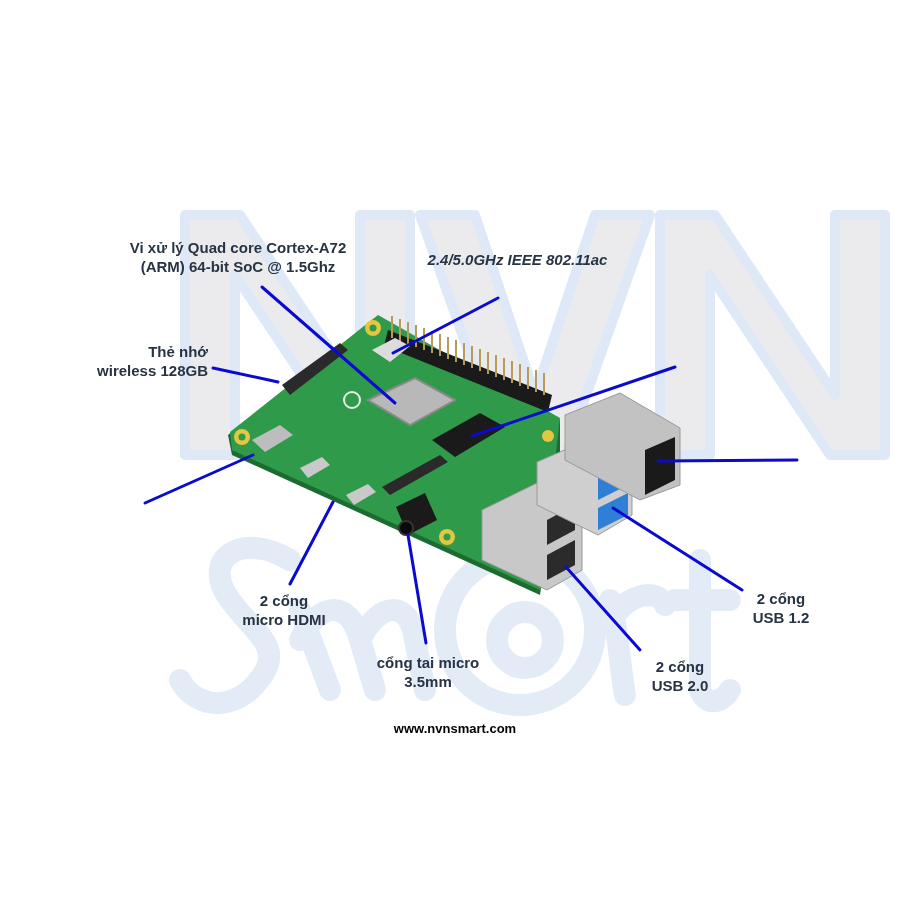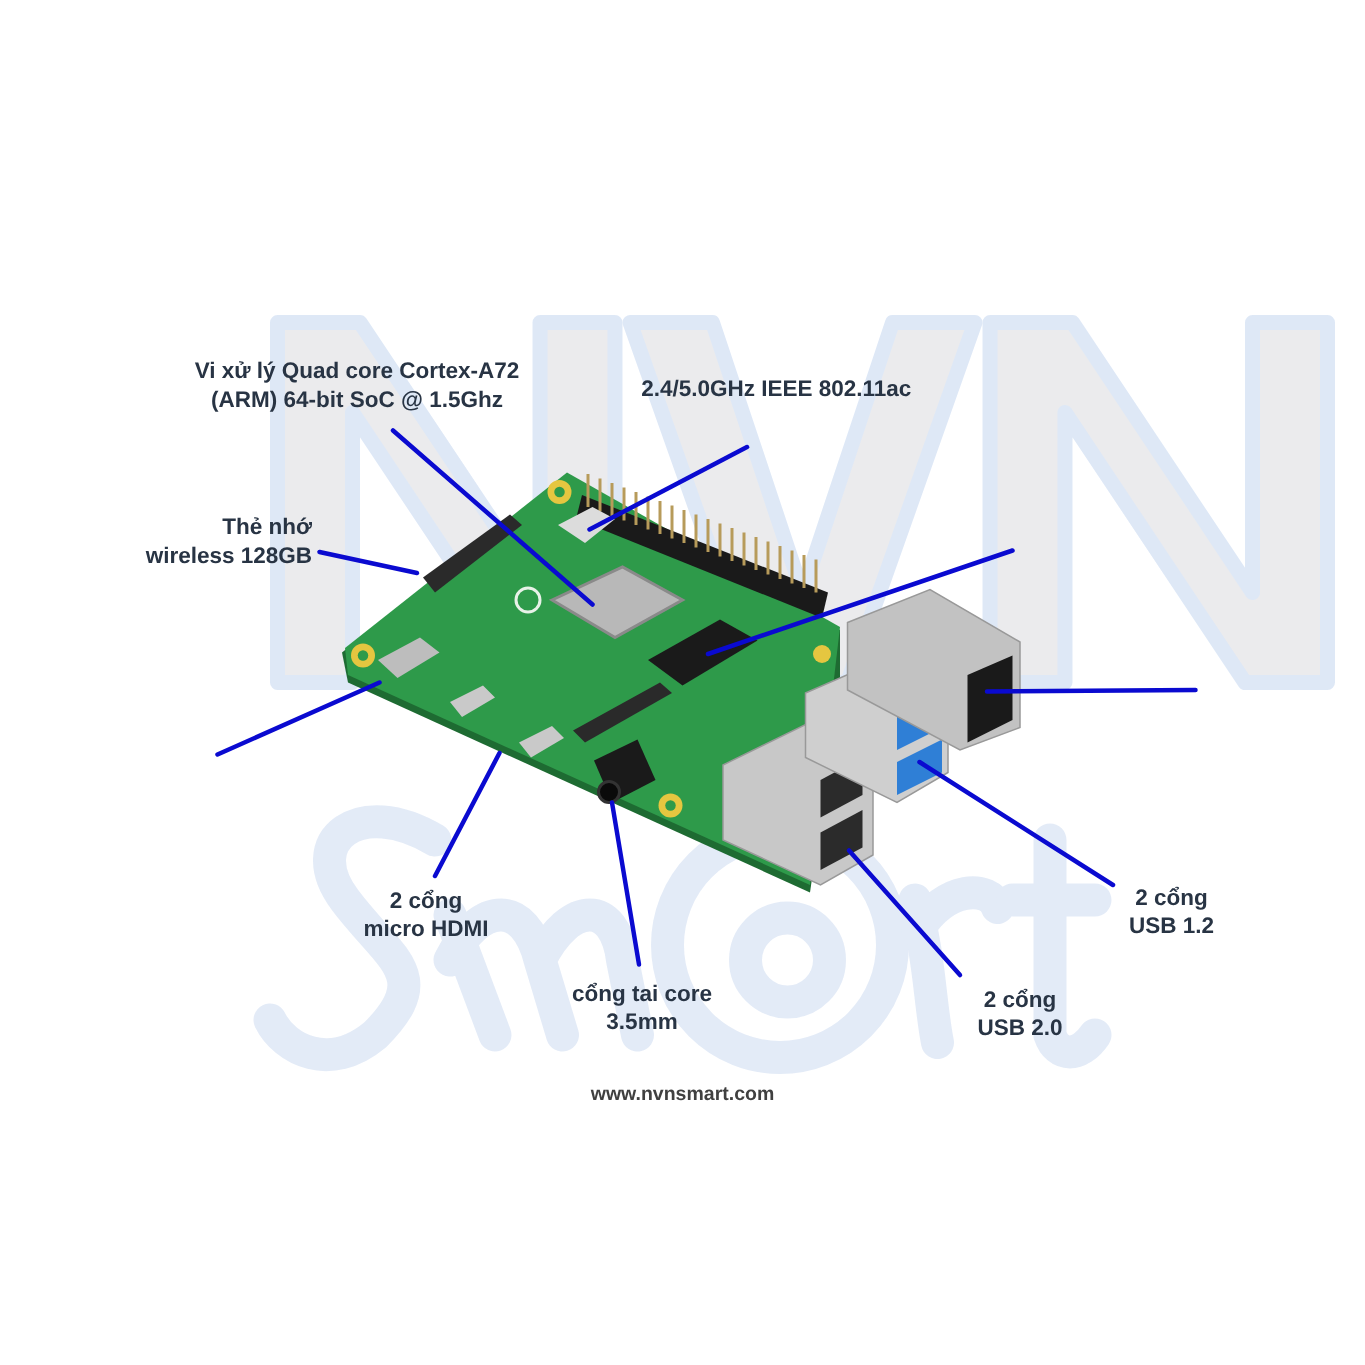"2.4/5.0GHz IEEE 802.11ac" div.label { font-style: none -> italic }
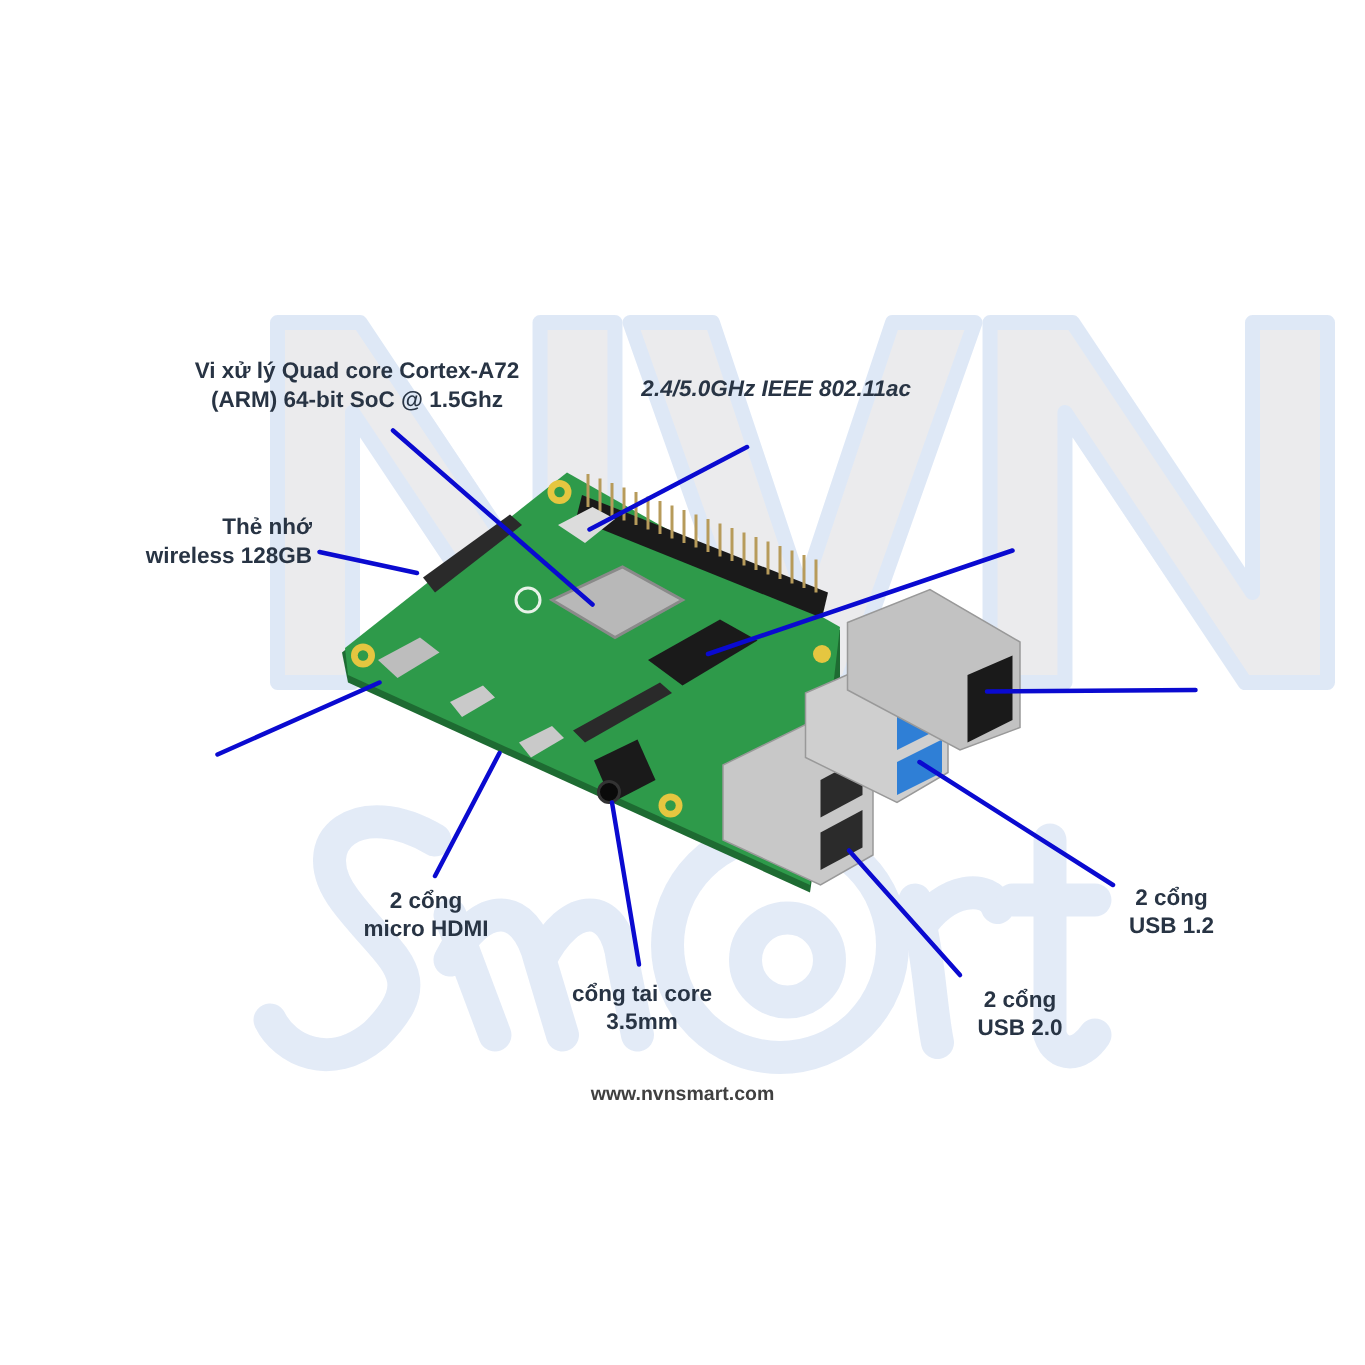"cổng tai core" span { text: core -> micro }
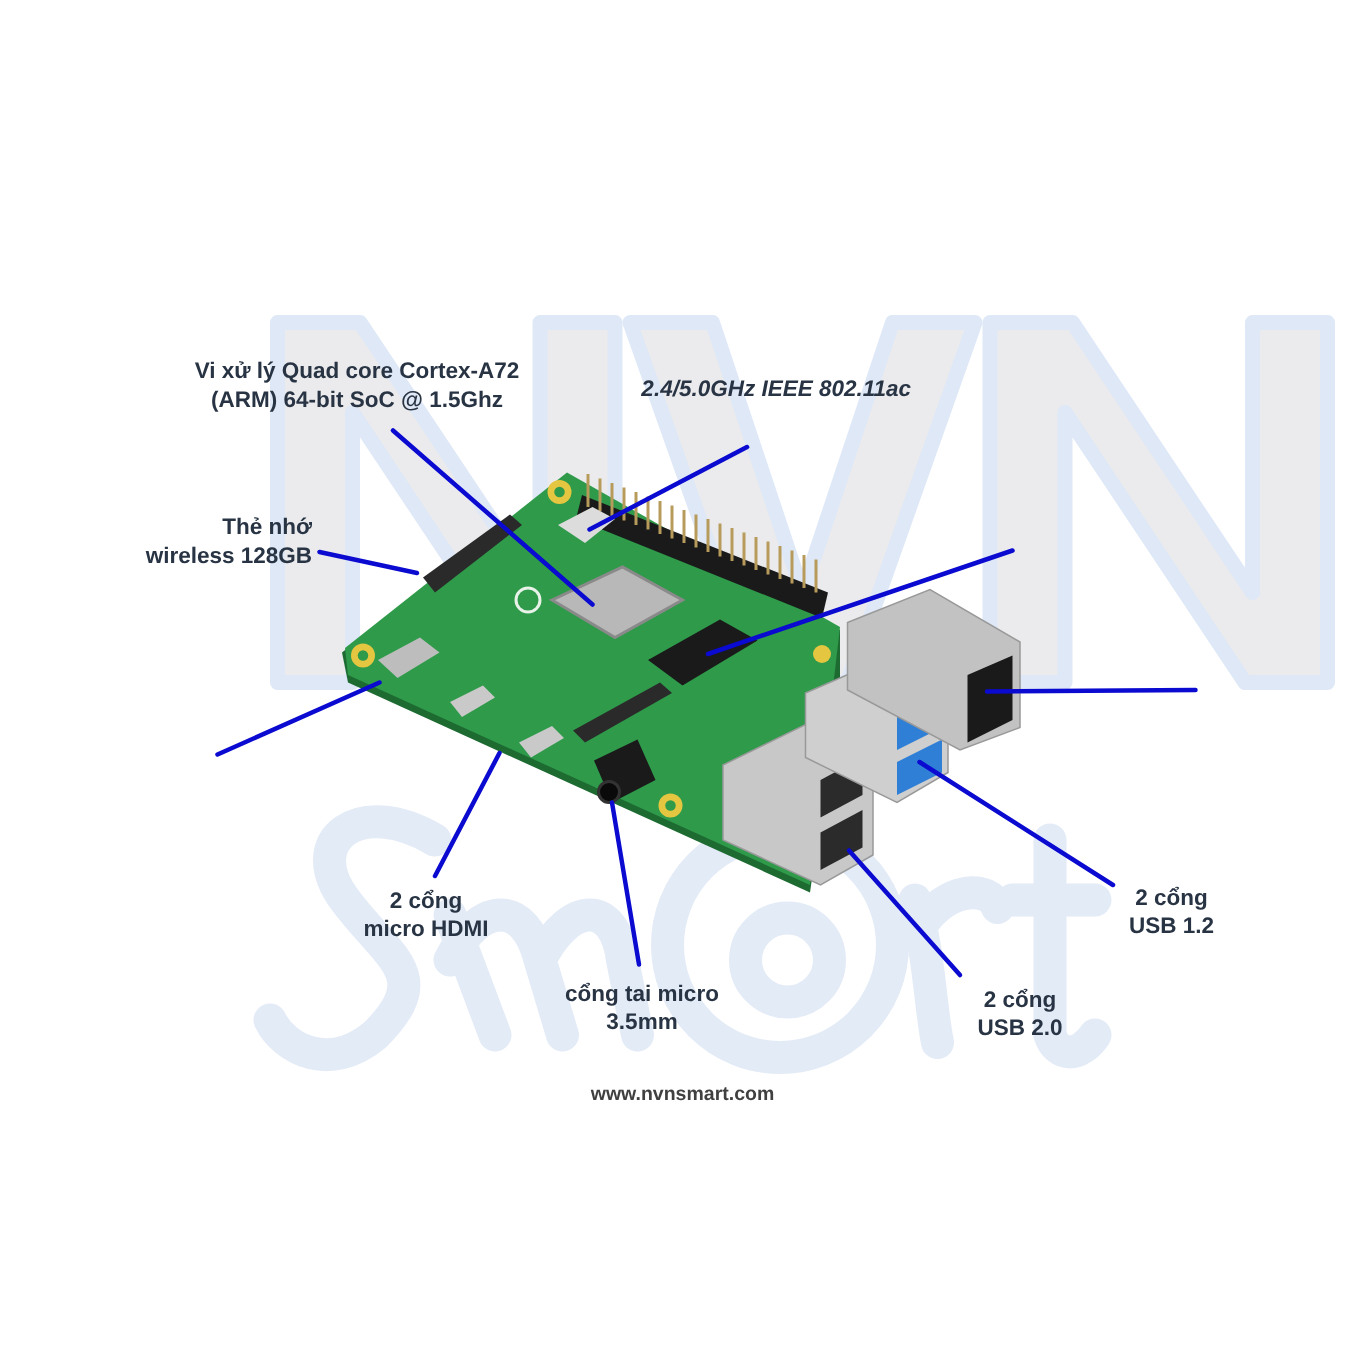"www.nvnsmart.com" .website { color: #404040 -> #000000 }
